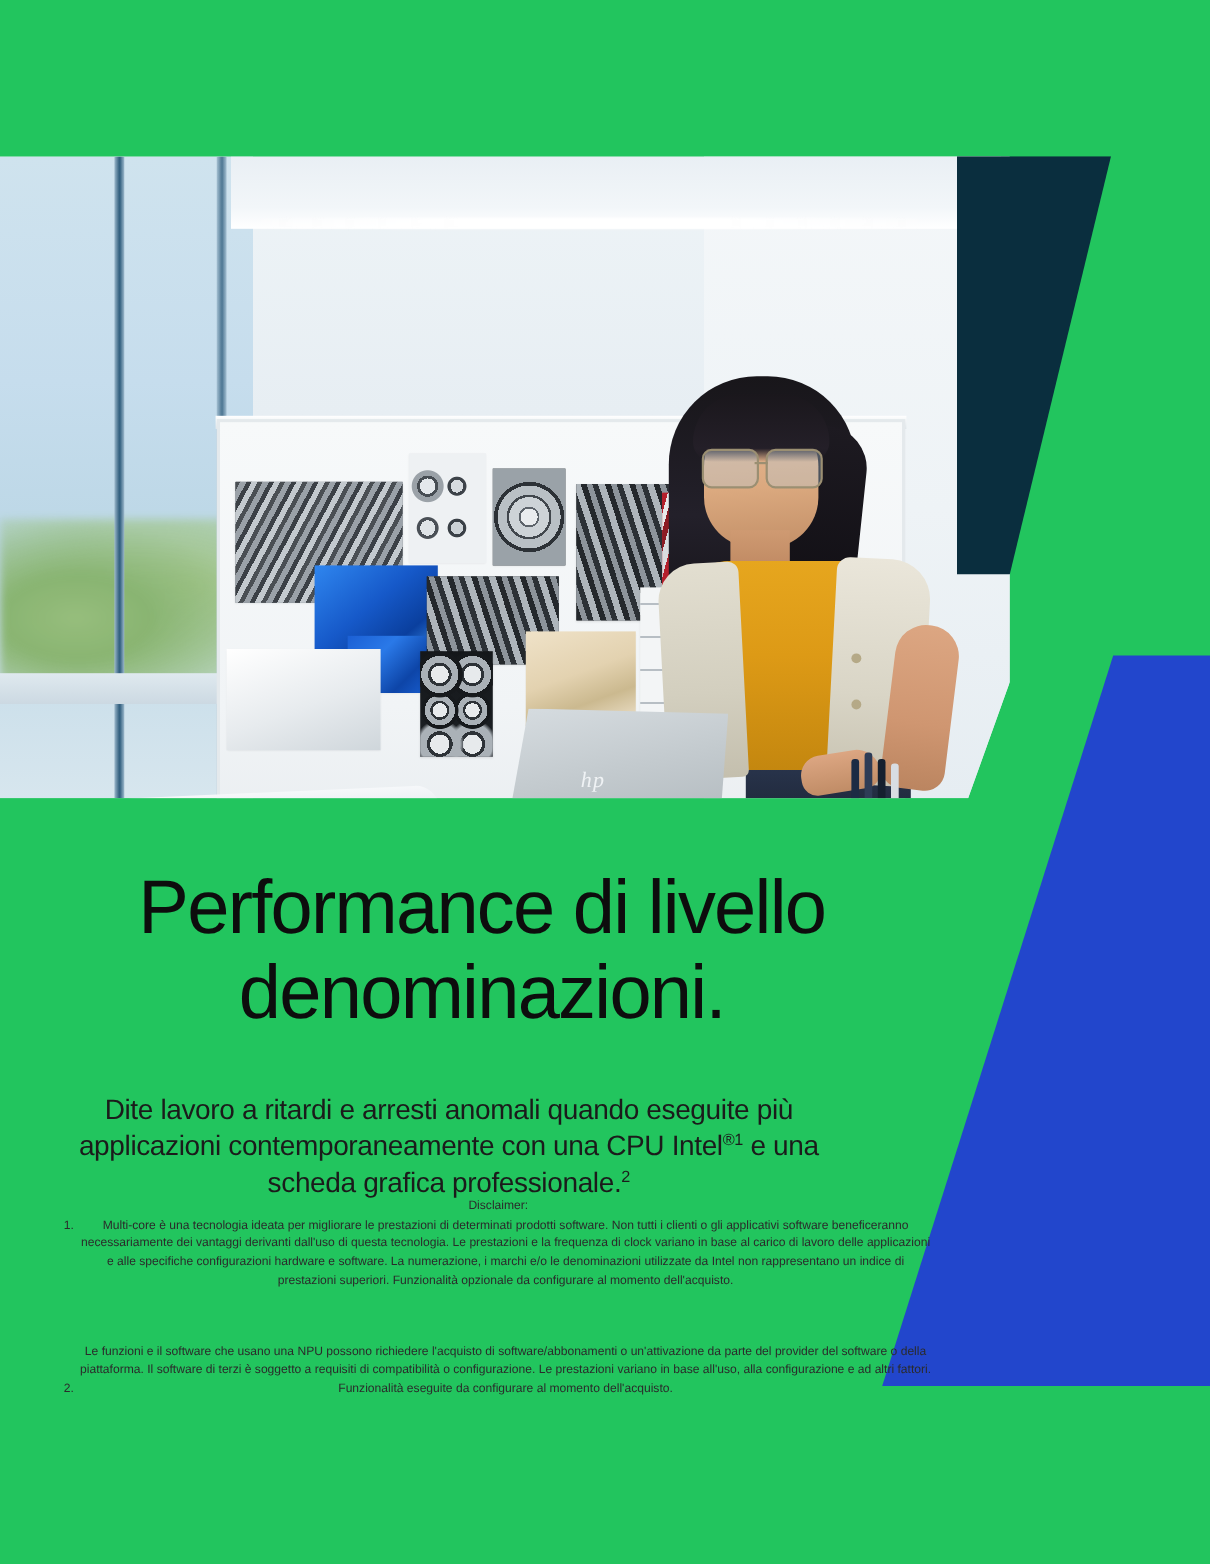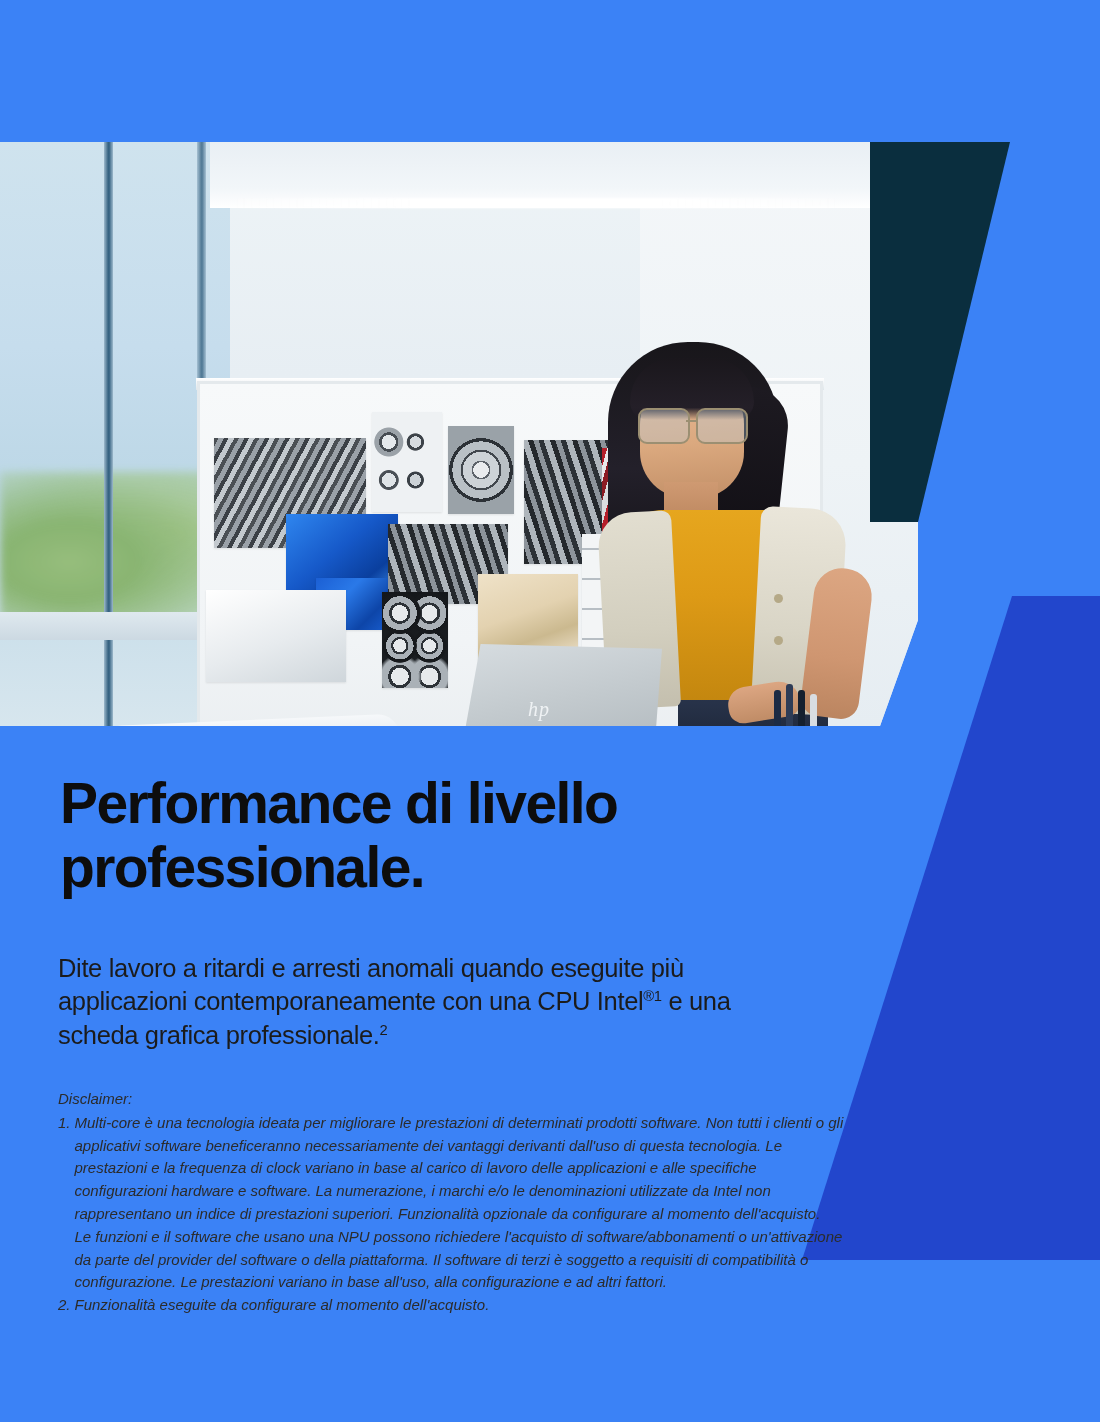"hp" .page { background: #3b82f6 -> #22c55e; text-align: none -> center }
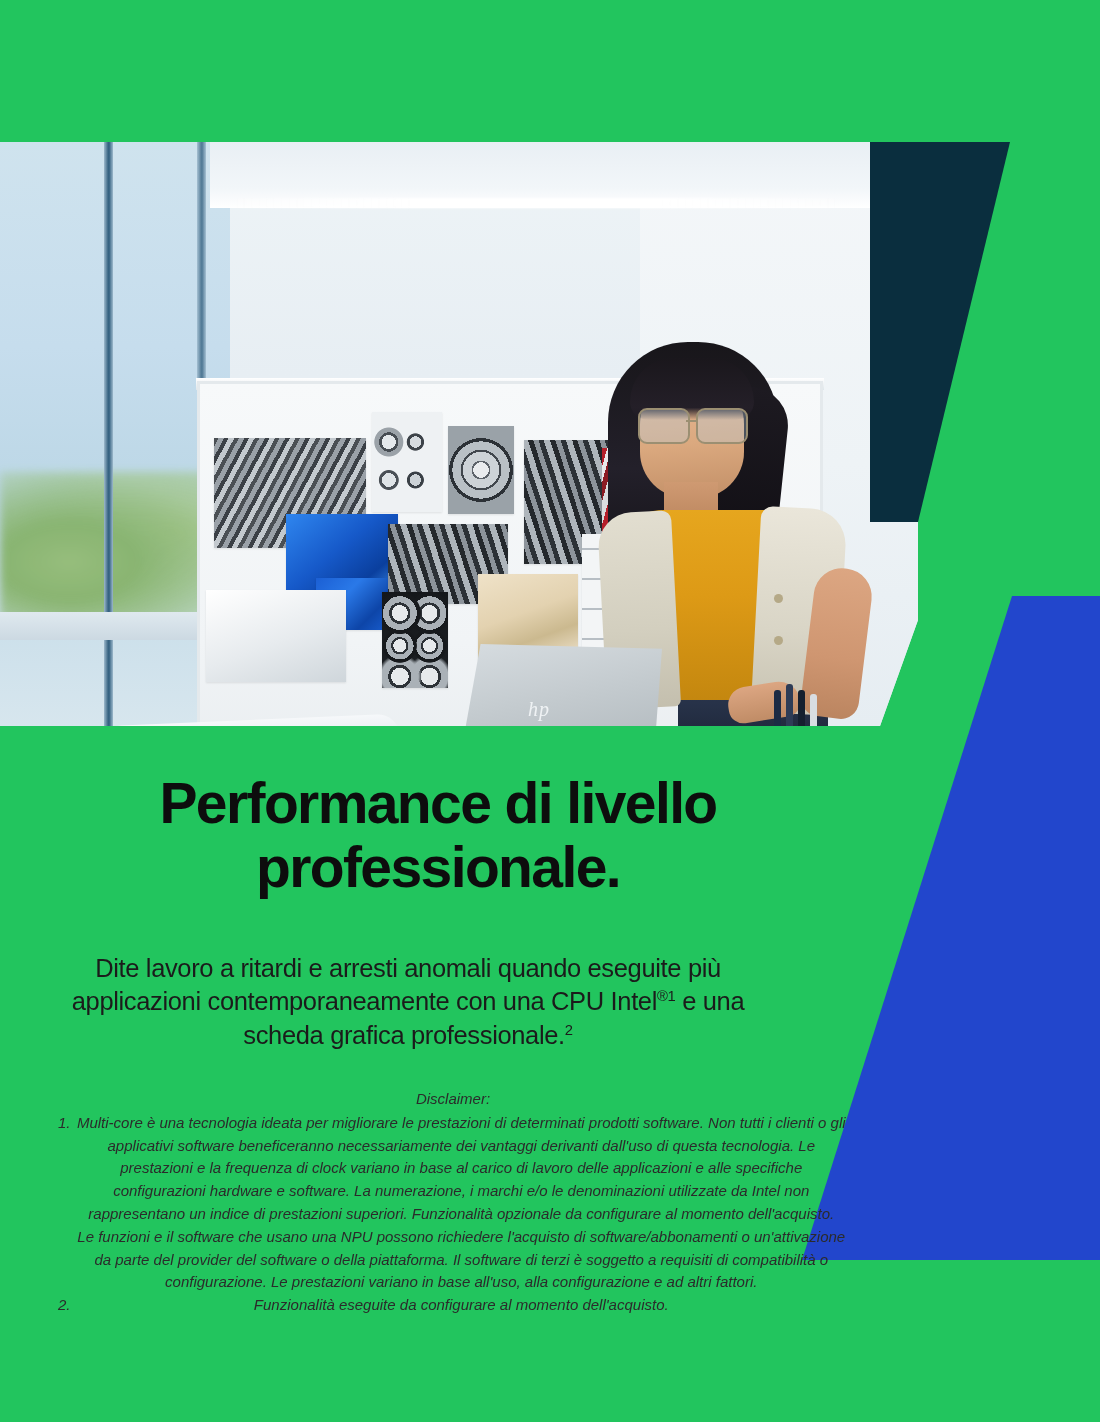"Performance di livello" .headline { font-size: 57px -> 69px; font-weight: 700 -> 400; margin: 2px -> 16px }
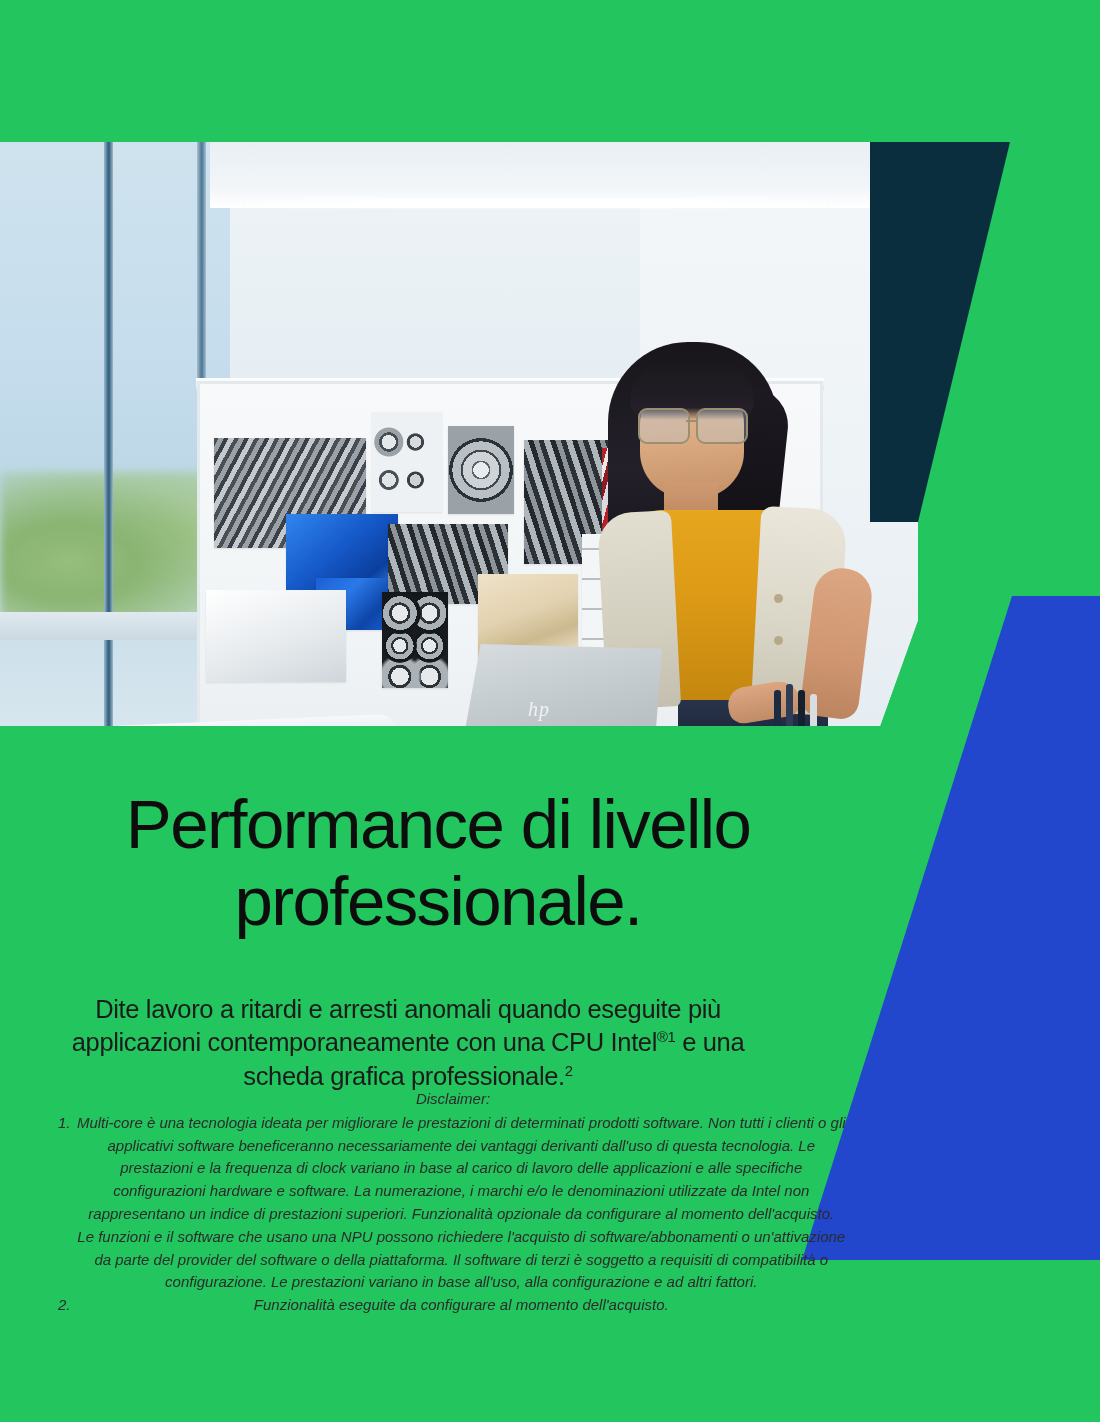"professionale." span { text: professionale -> denominazioni }
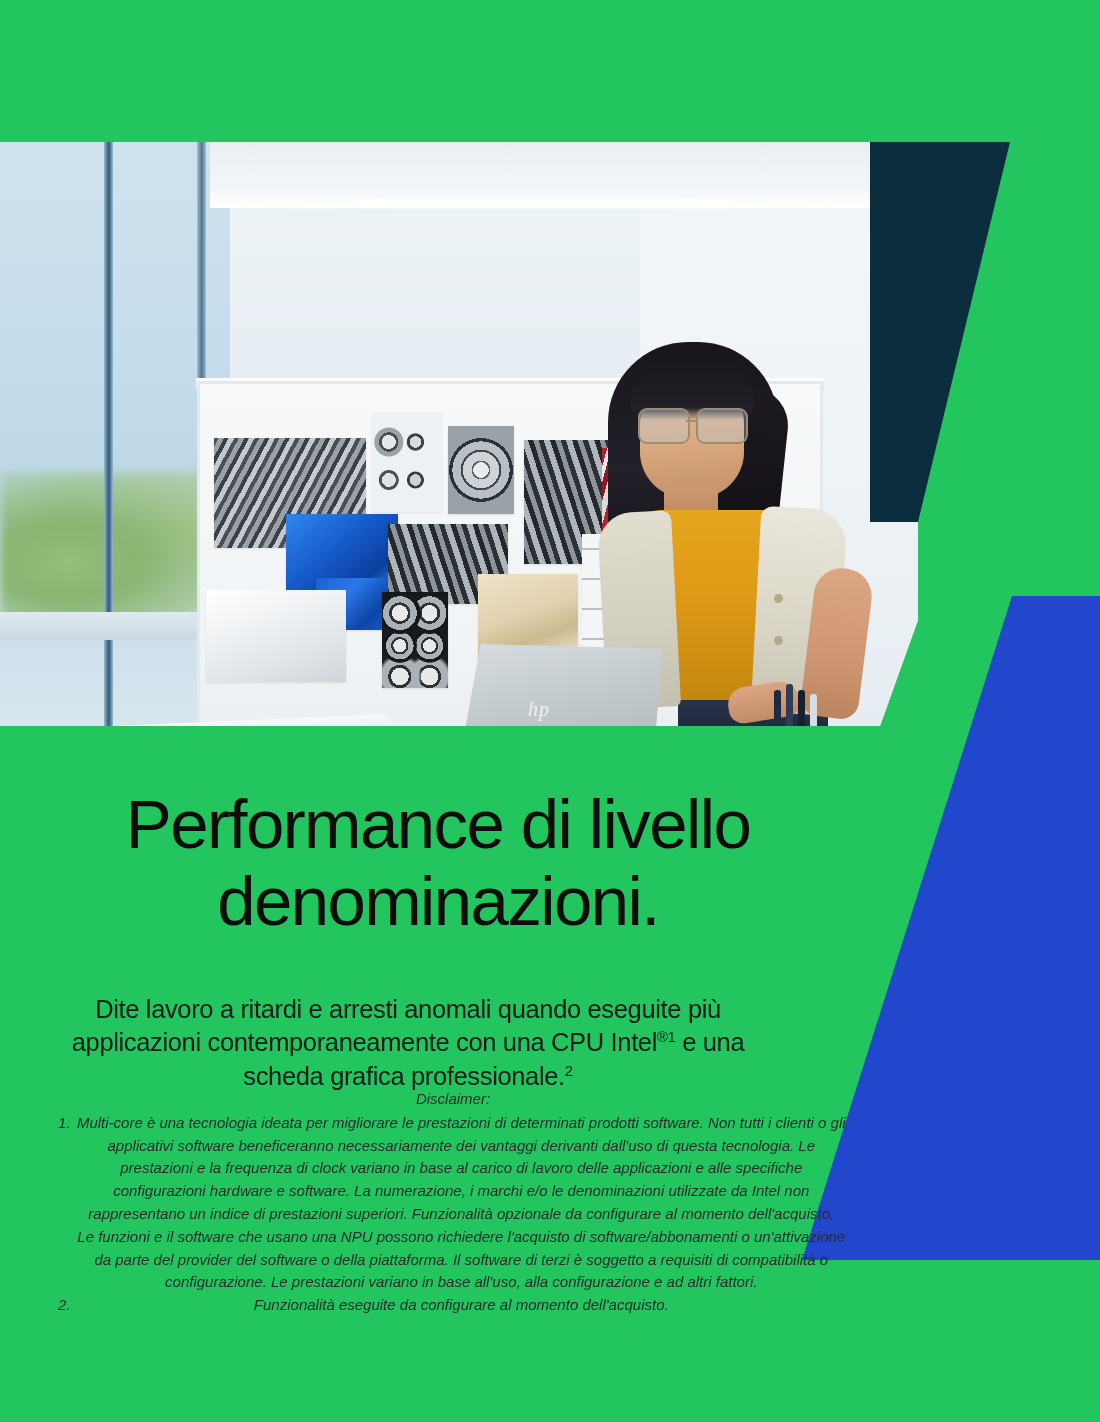"Disclaimer:" .disclaimer { font-size: 15px -> 11px; font-style: italic -> none }
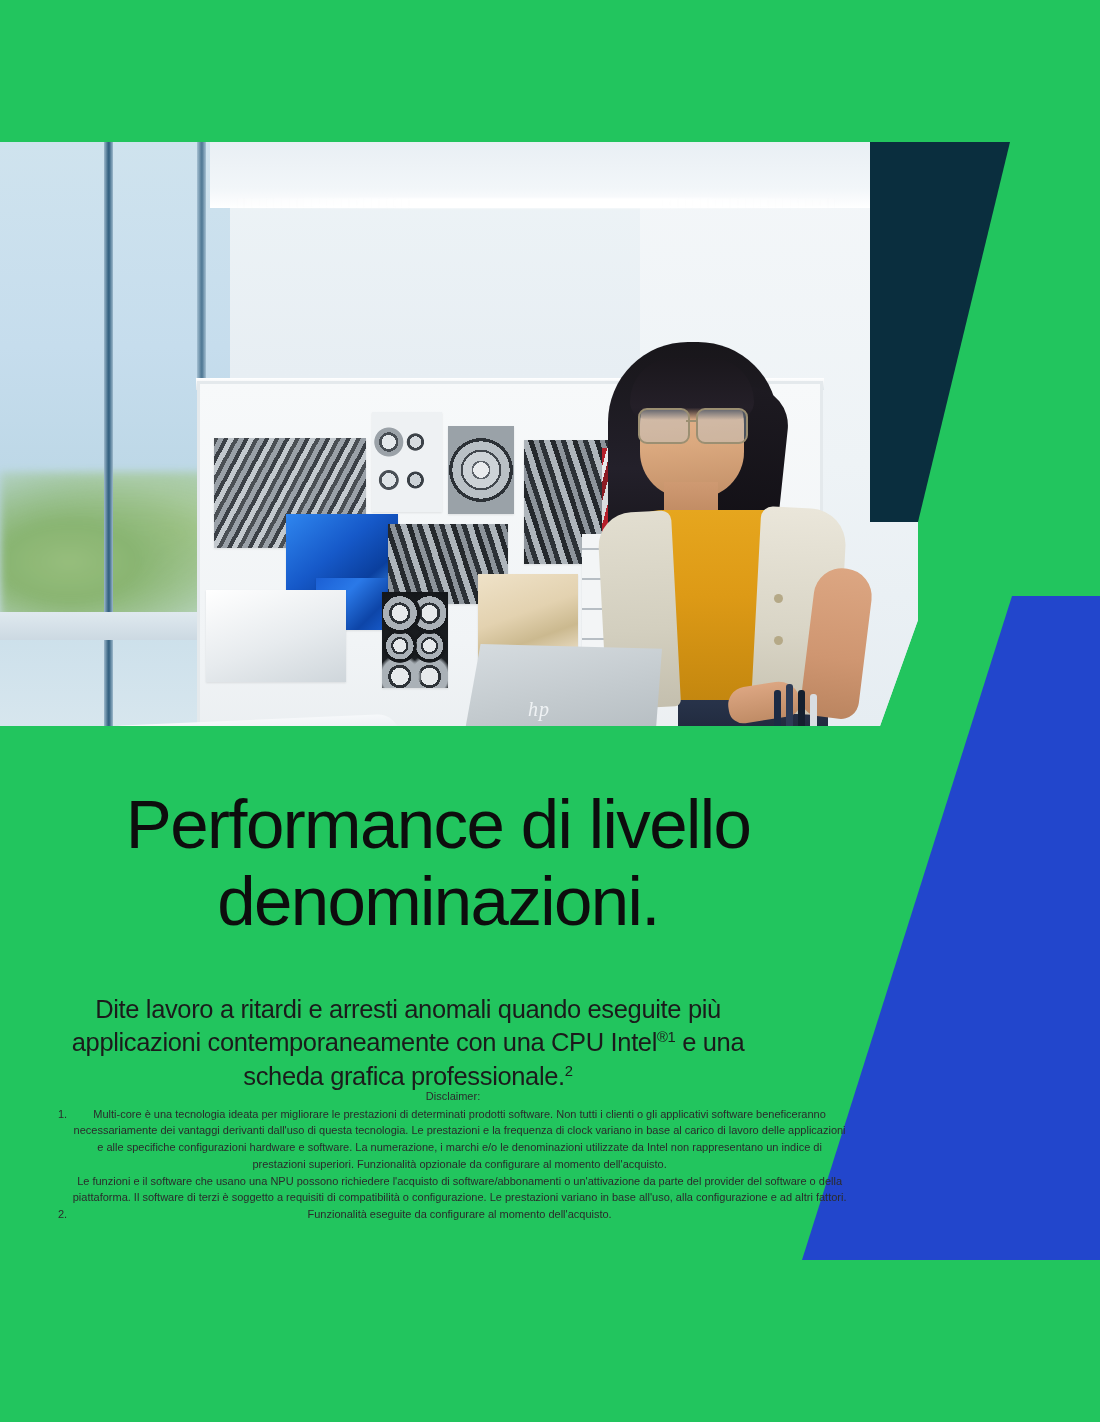"Le funzioni e il software" span.d-para { margin-top: none -> 48px }
